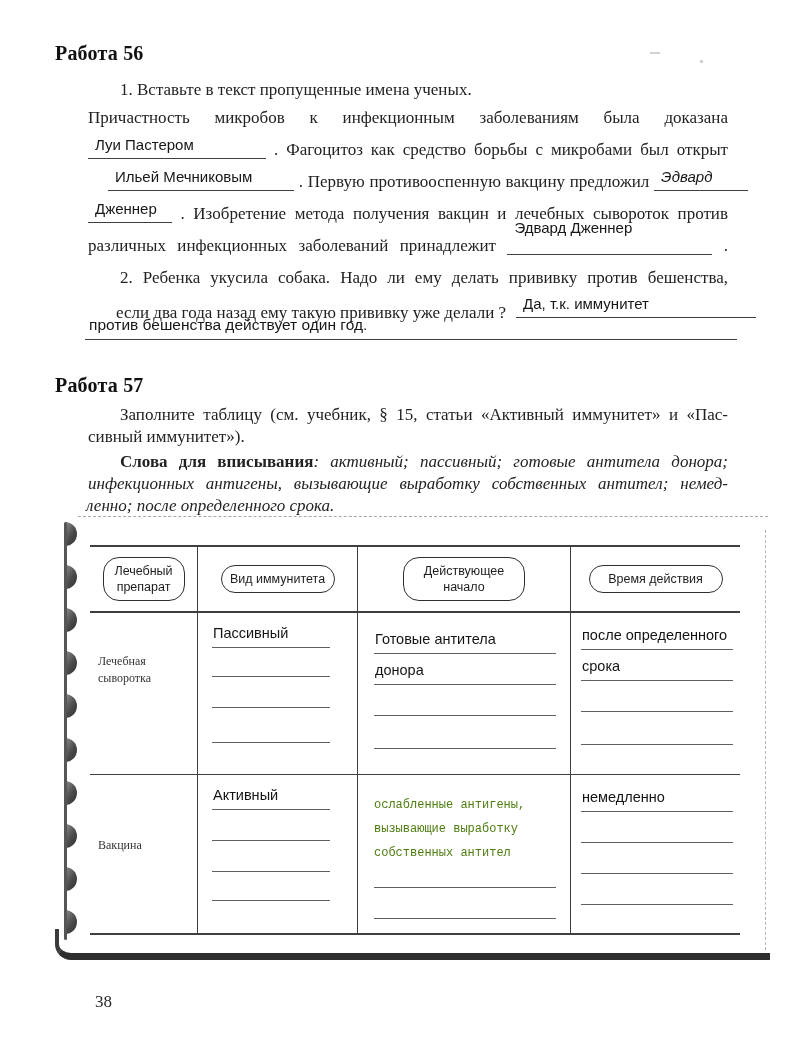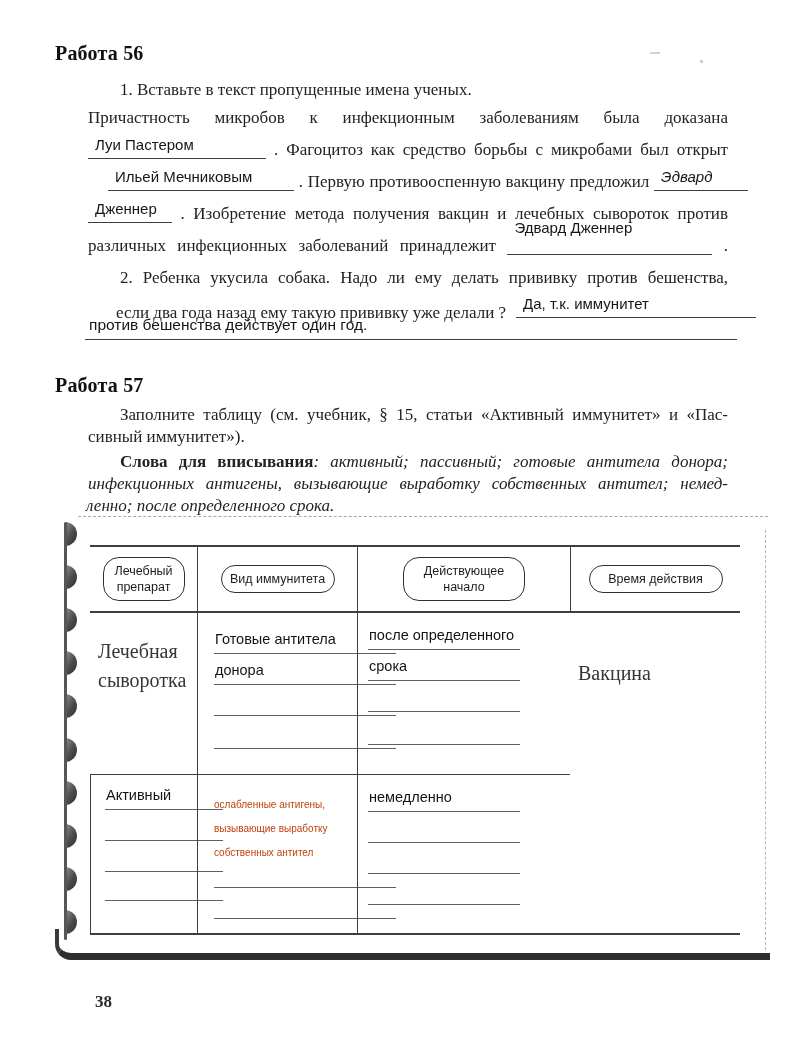"Пассивный" div.cell { html: none -> <div> <div> <span>Пассивный</span> </div> <div></div> <div></div> <div></div> </div> }
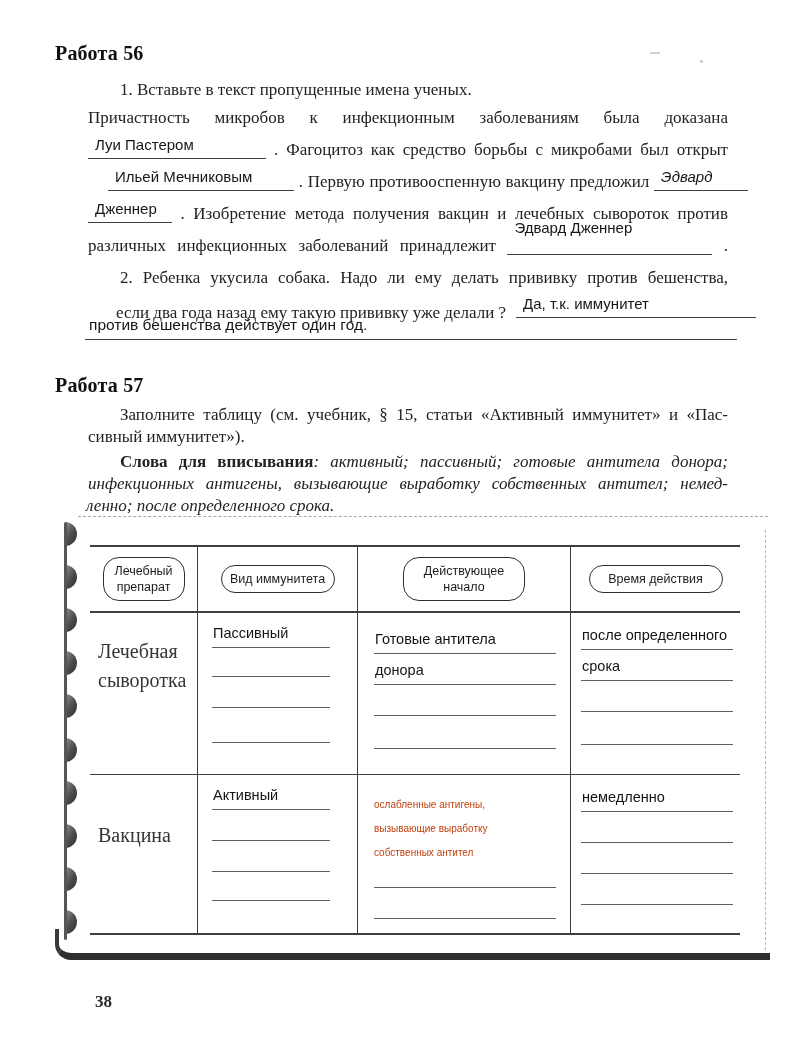"Лечебная" .drug { font-size: 20px -> 12px; margin-top: none -> 16px }
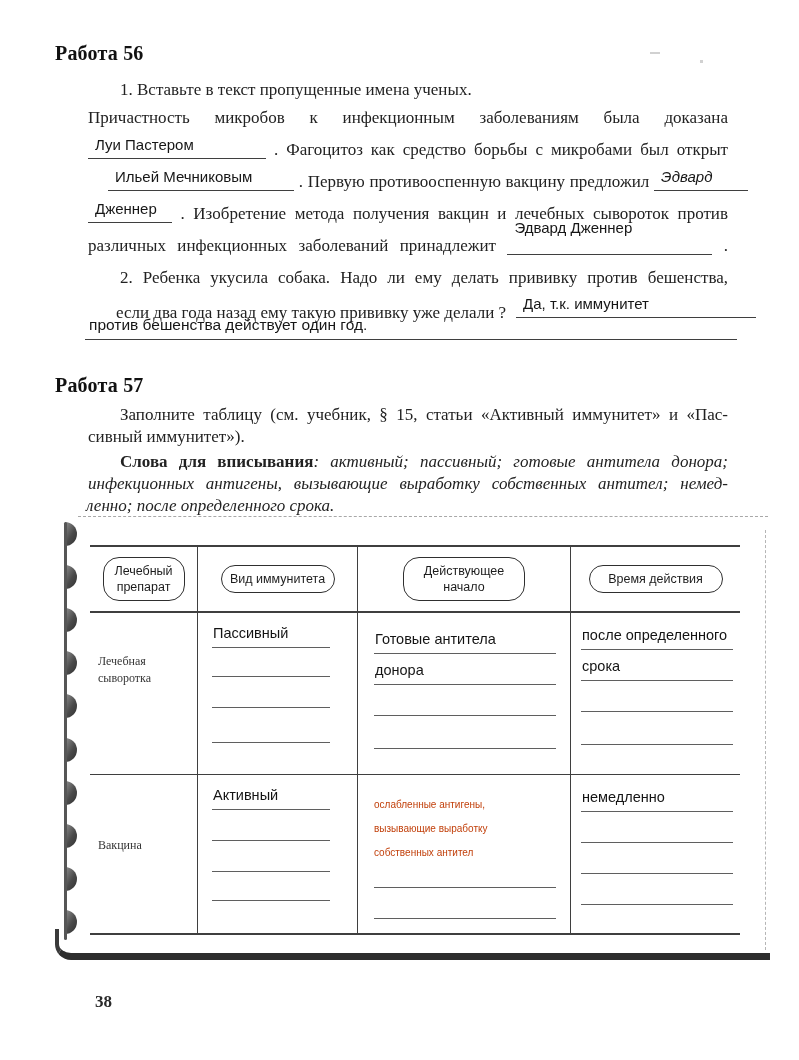"ослабленные антигены," .txtblock { color: #c2410c -> #4d7c0f; font-family: Liberation Sans, sans-serif -> Liberation Mono, monospace; font-size: 10px -> 12px }
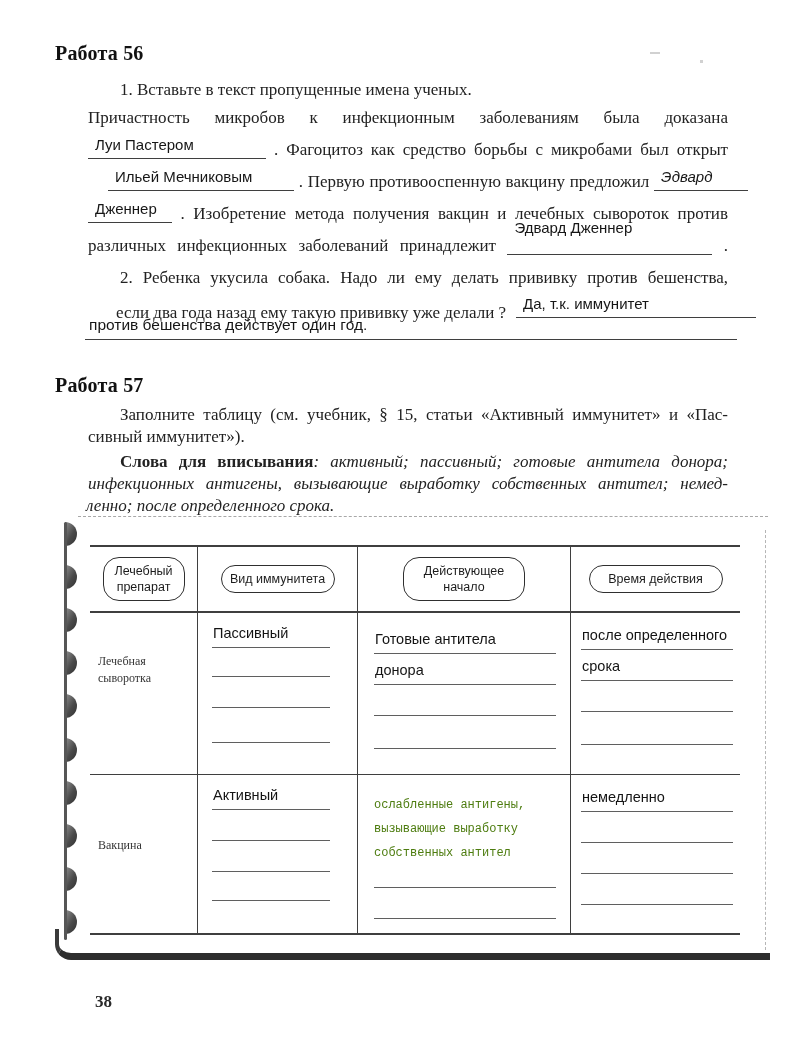"38" .pageno { font-weight: bold -> none }
